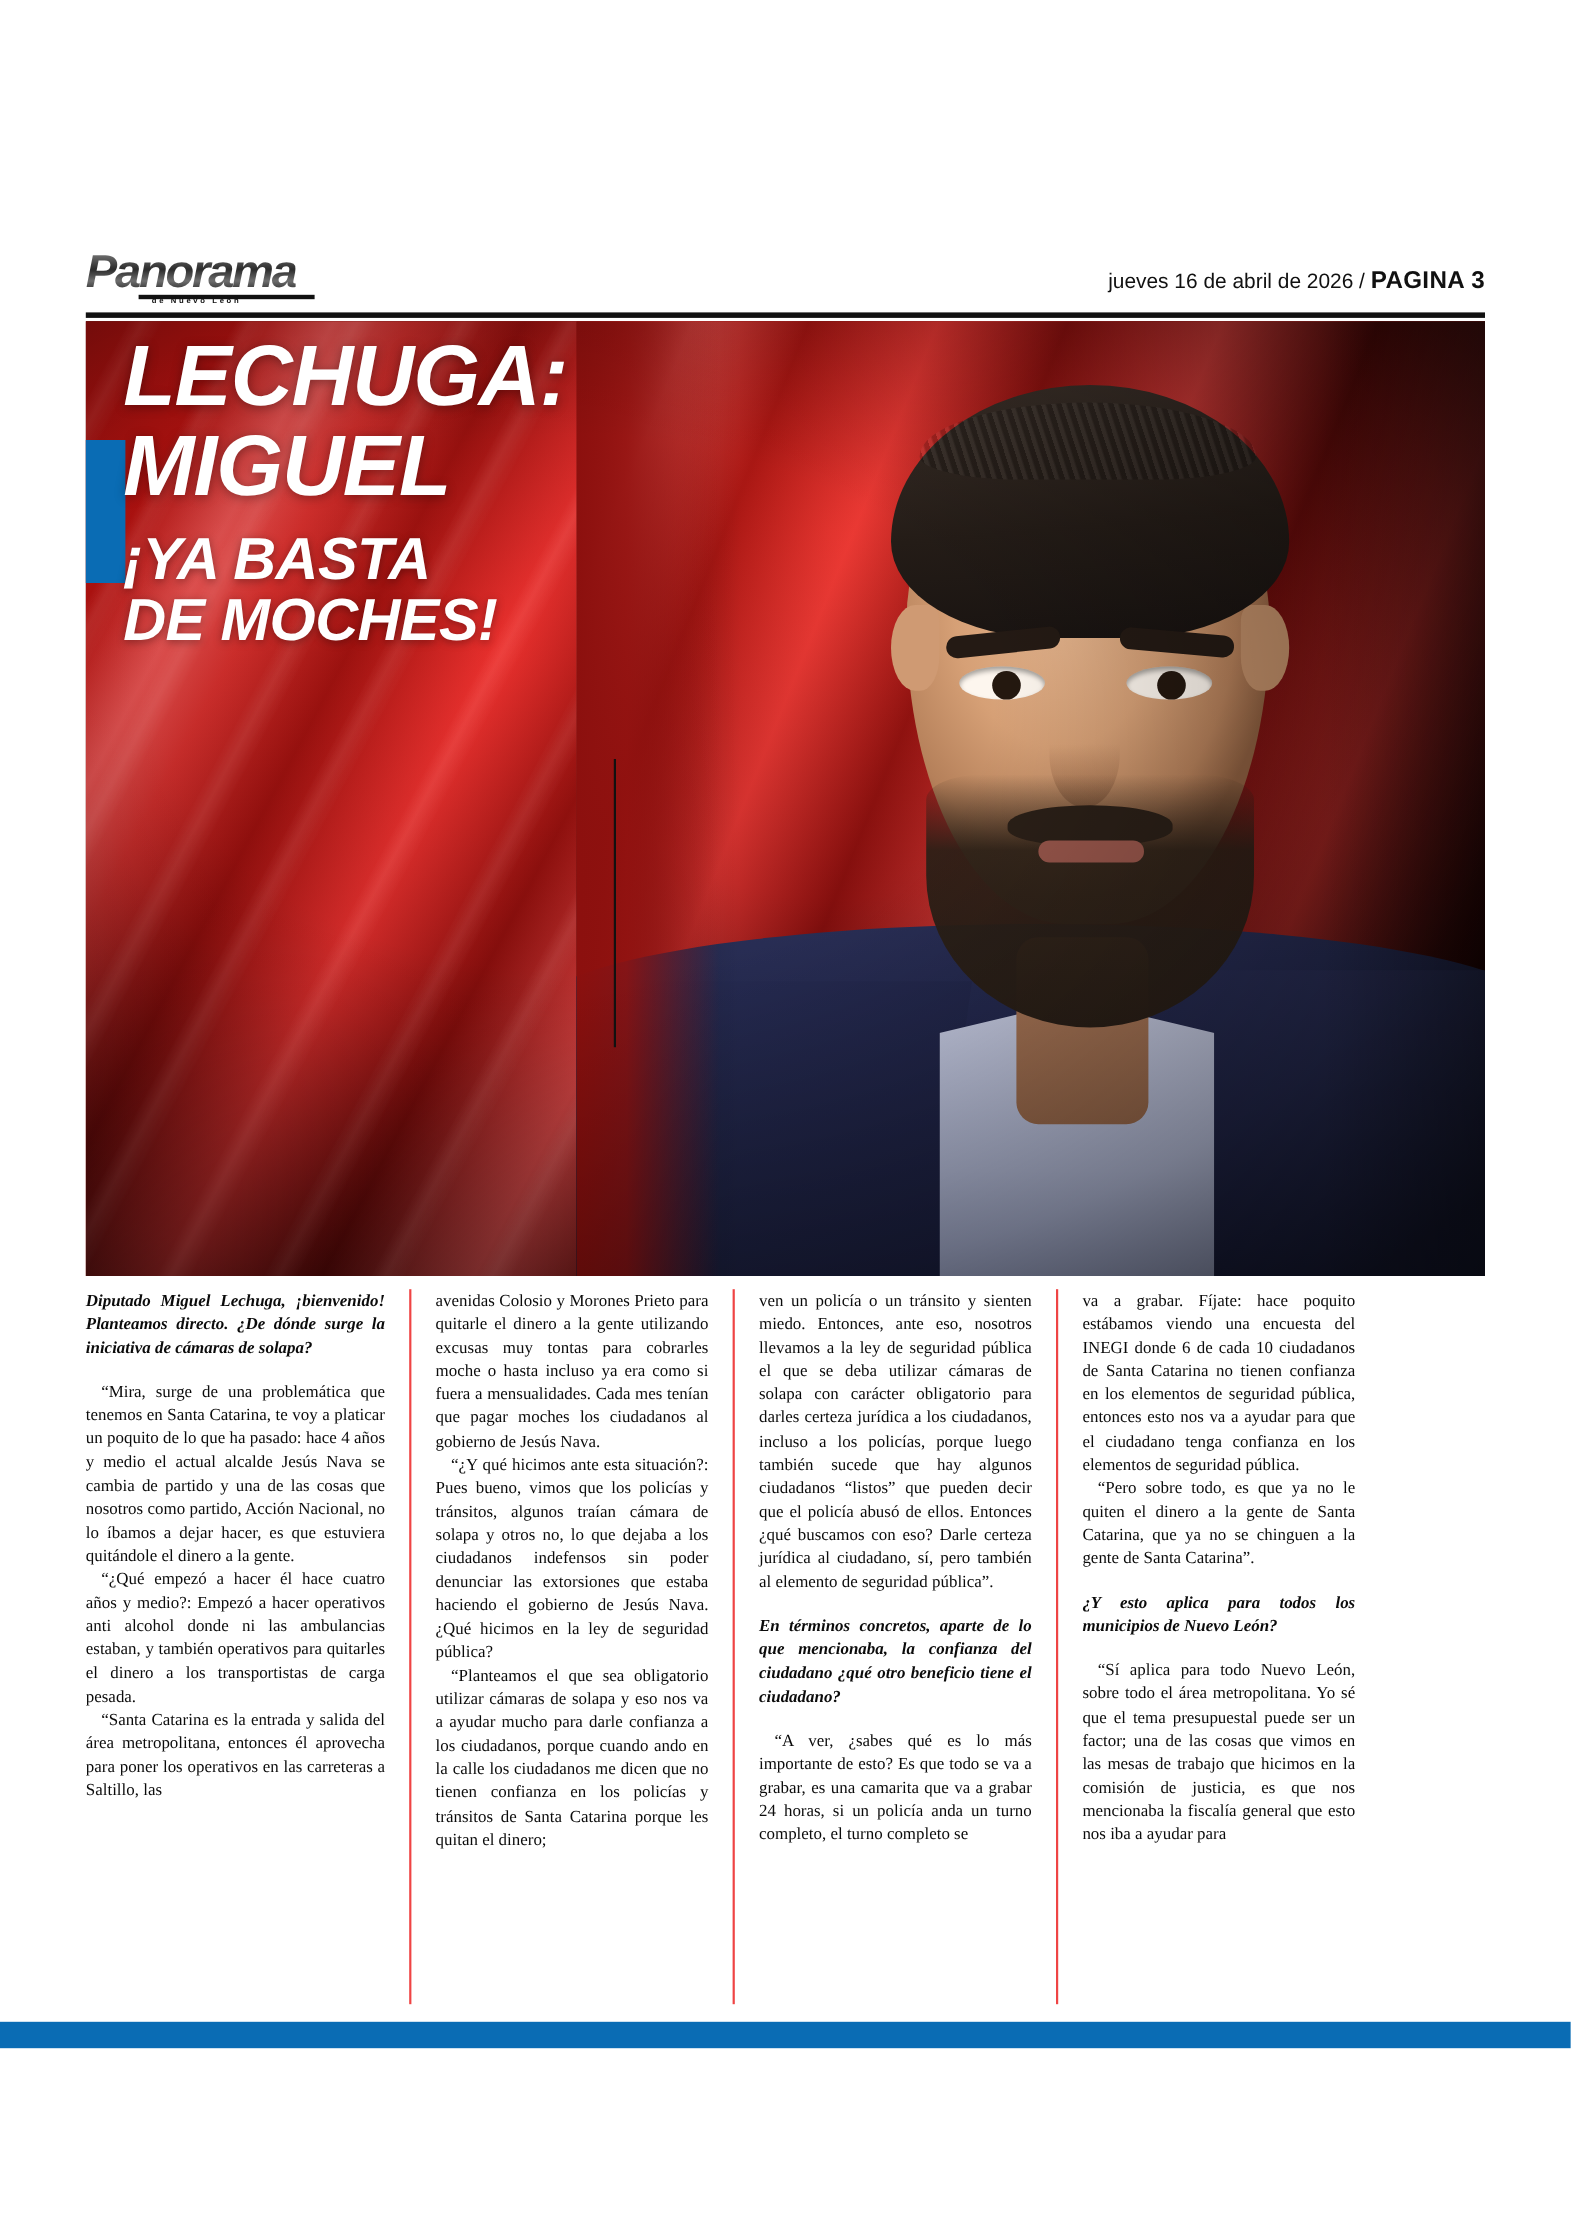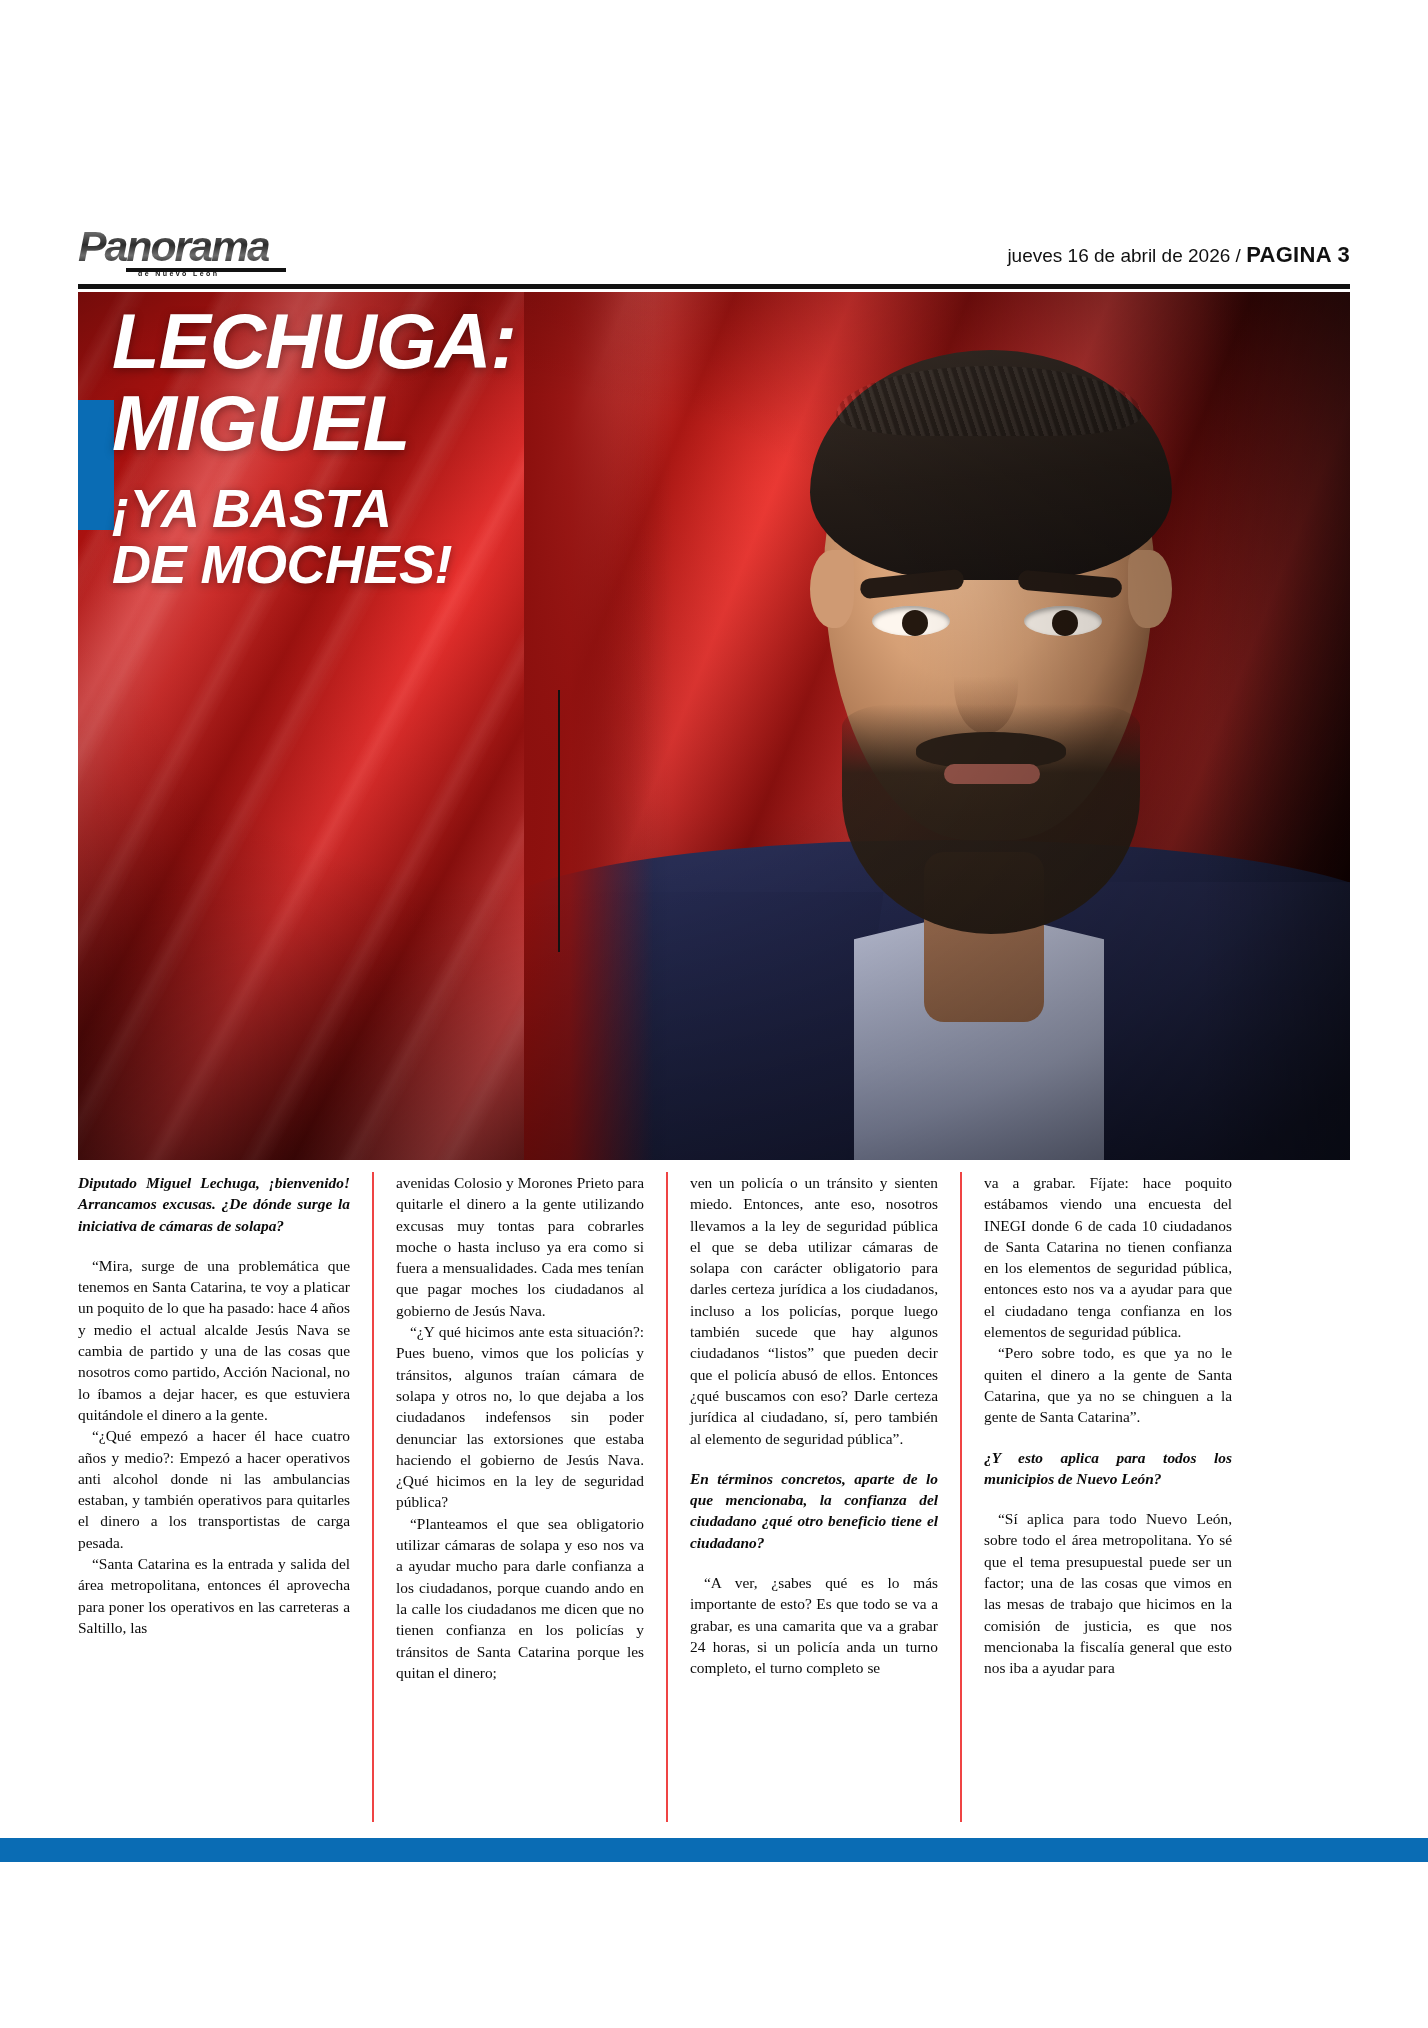"Diputado Miguel Lechuga, ¡bienvenido!" p.q { text: Arrancamos excusas -> Planteamos directo }
